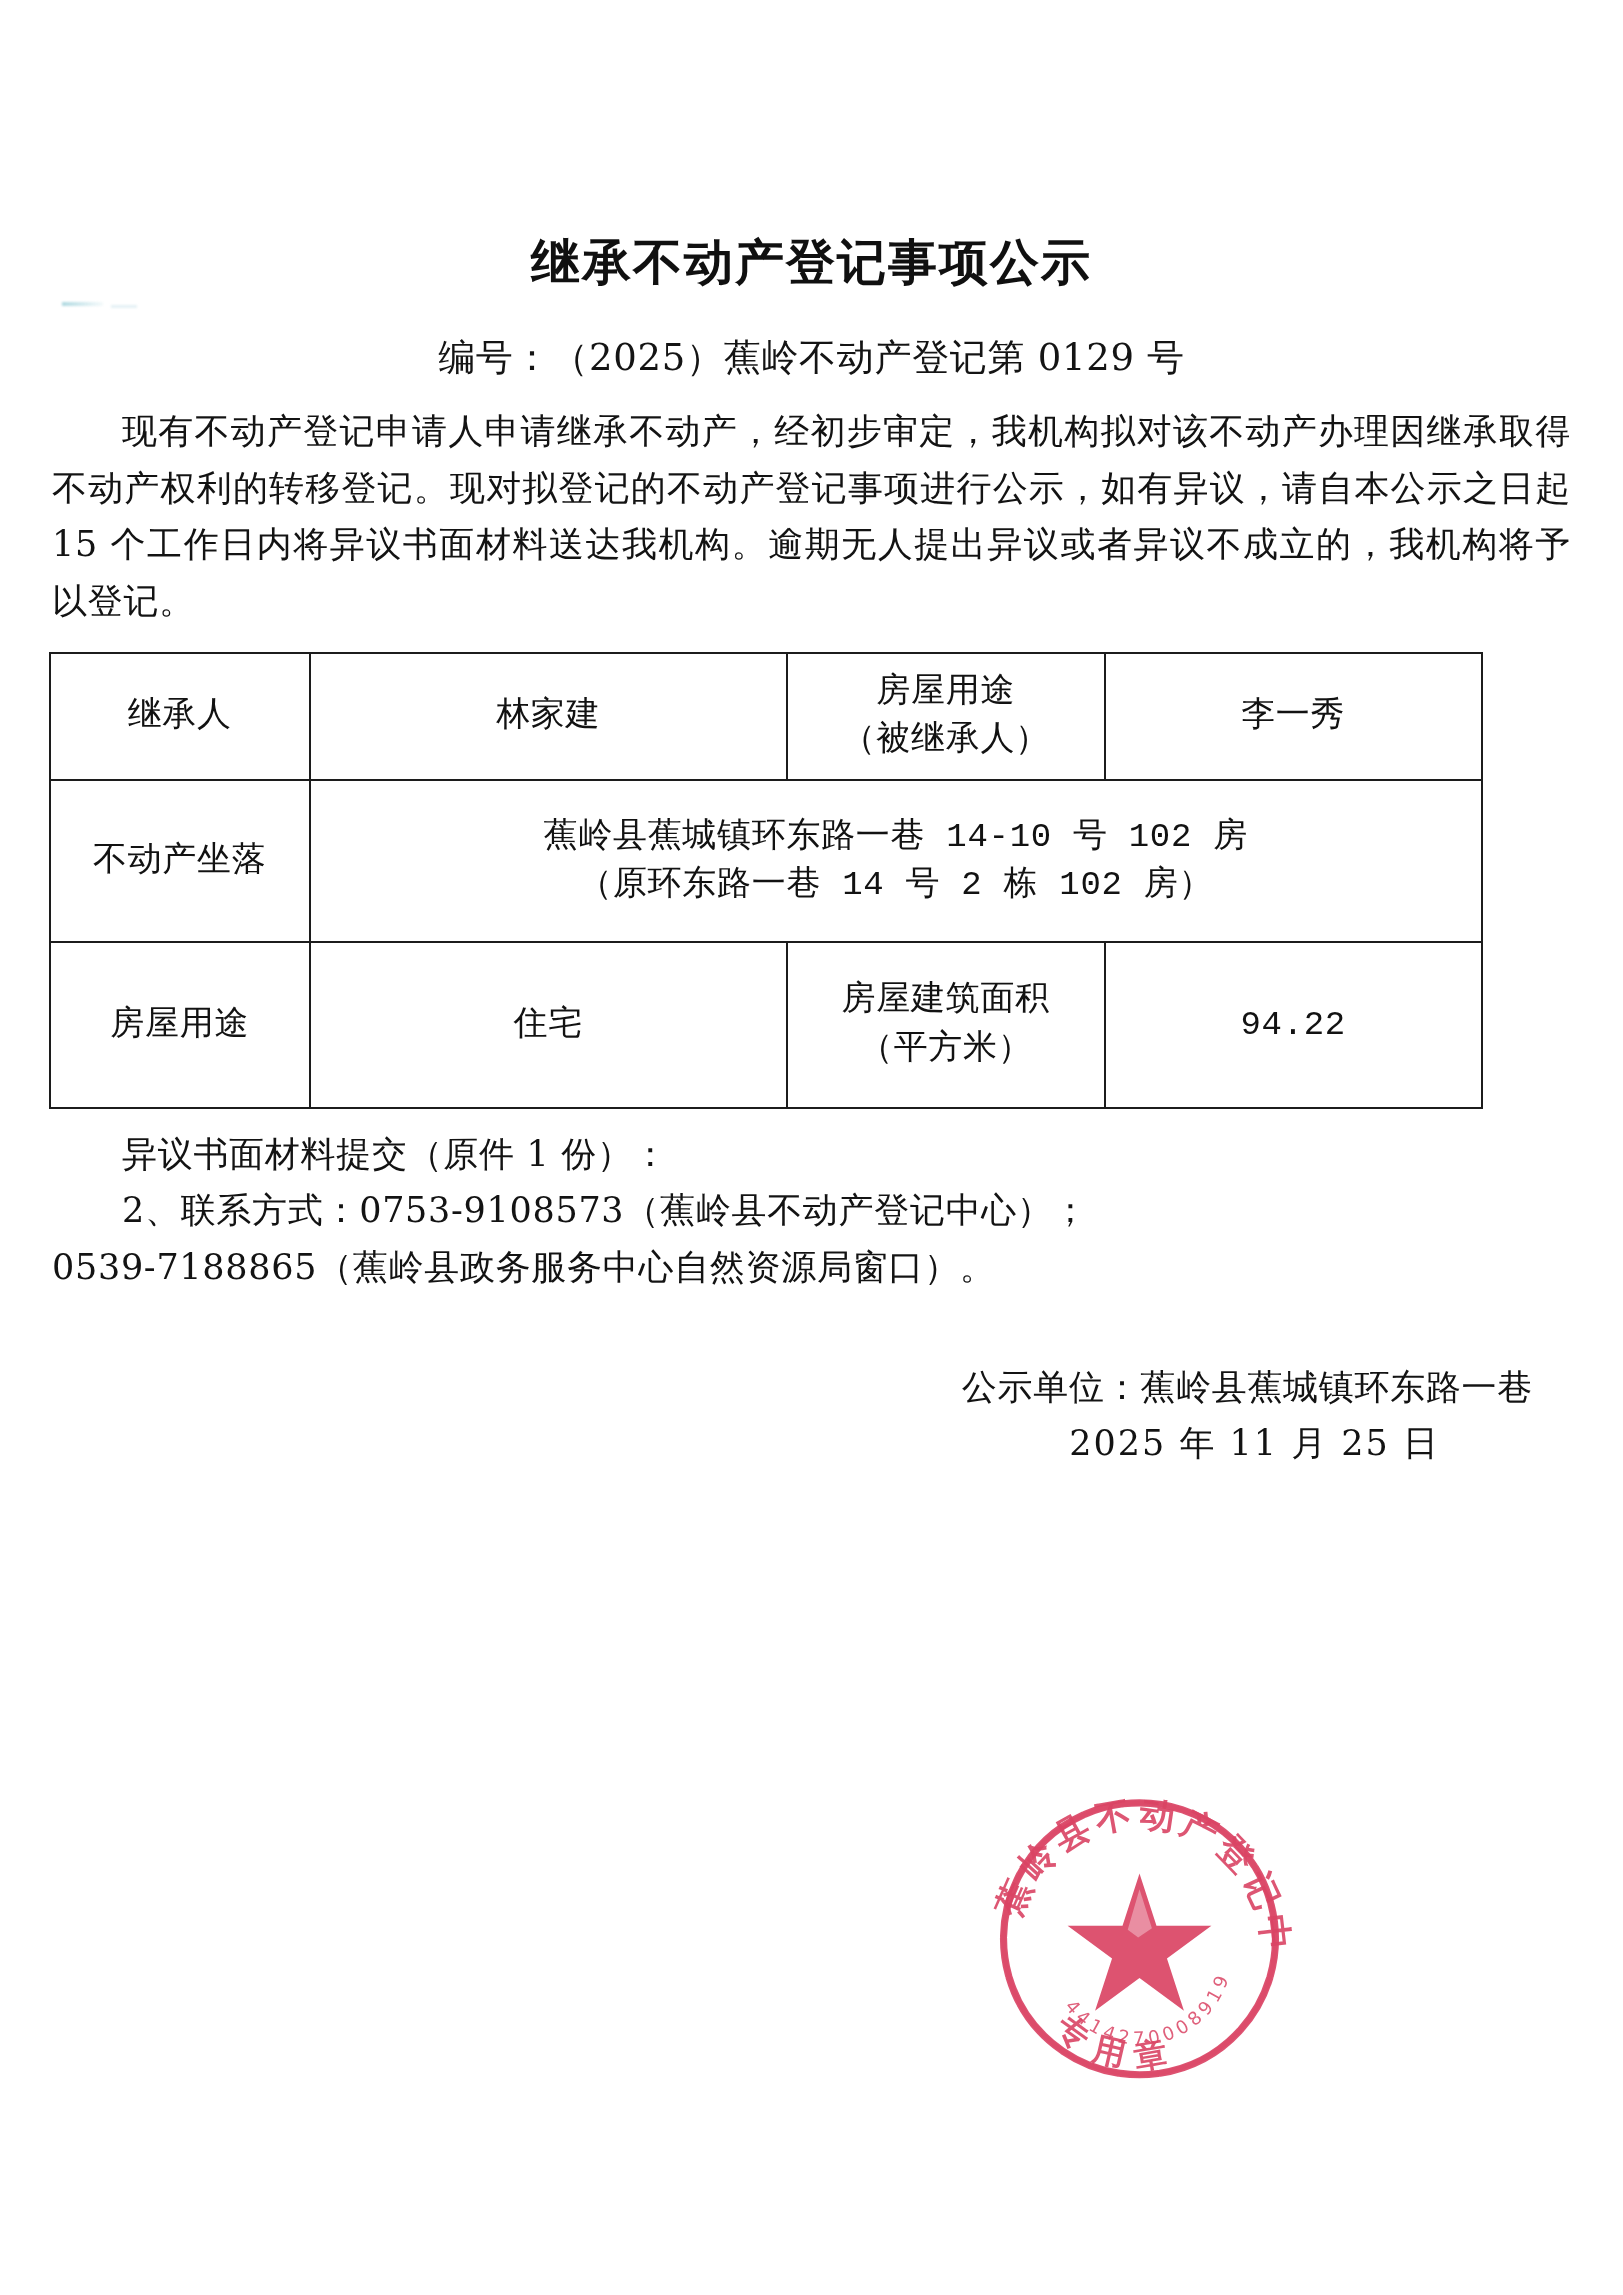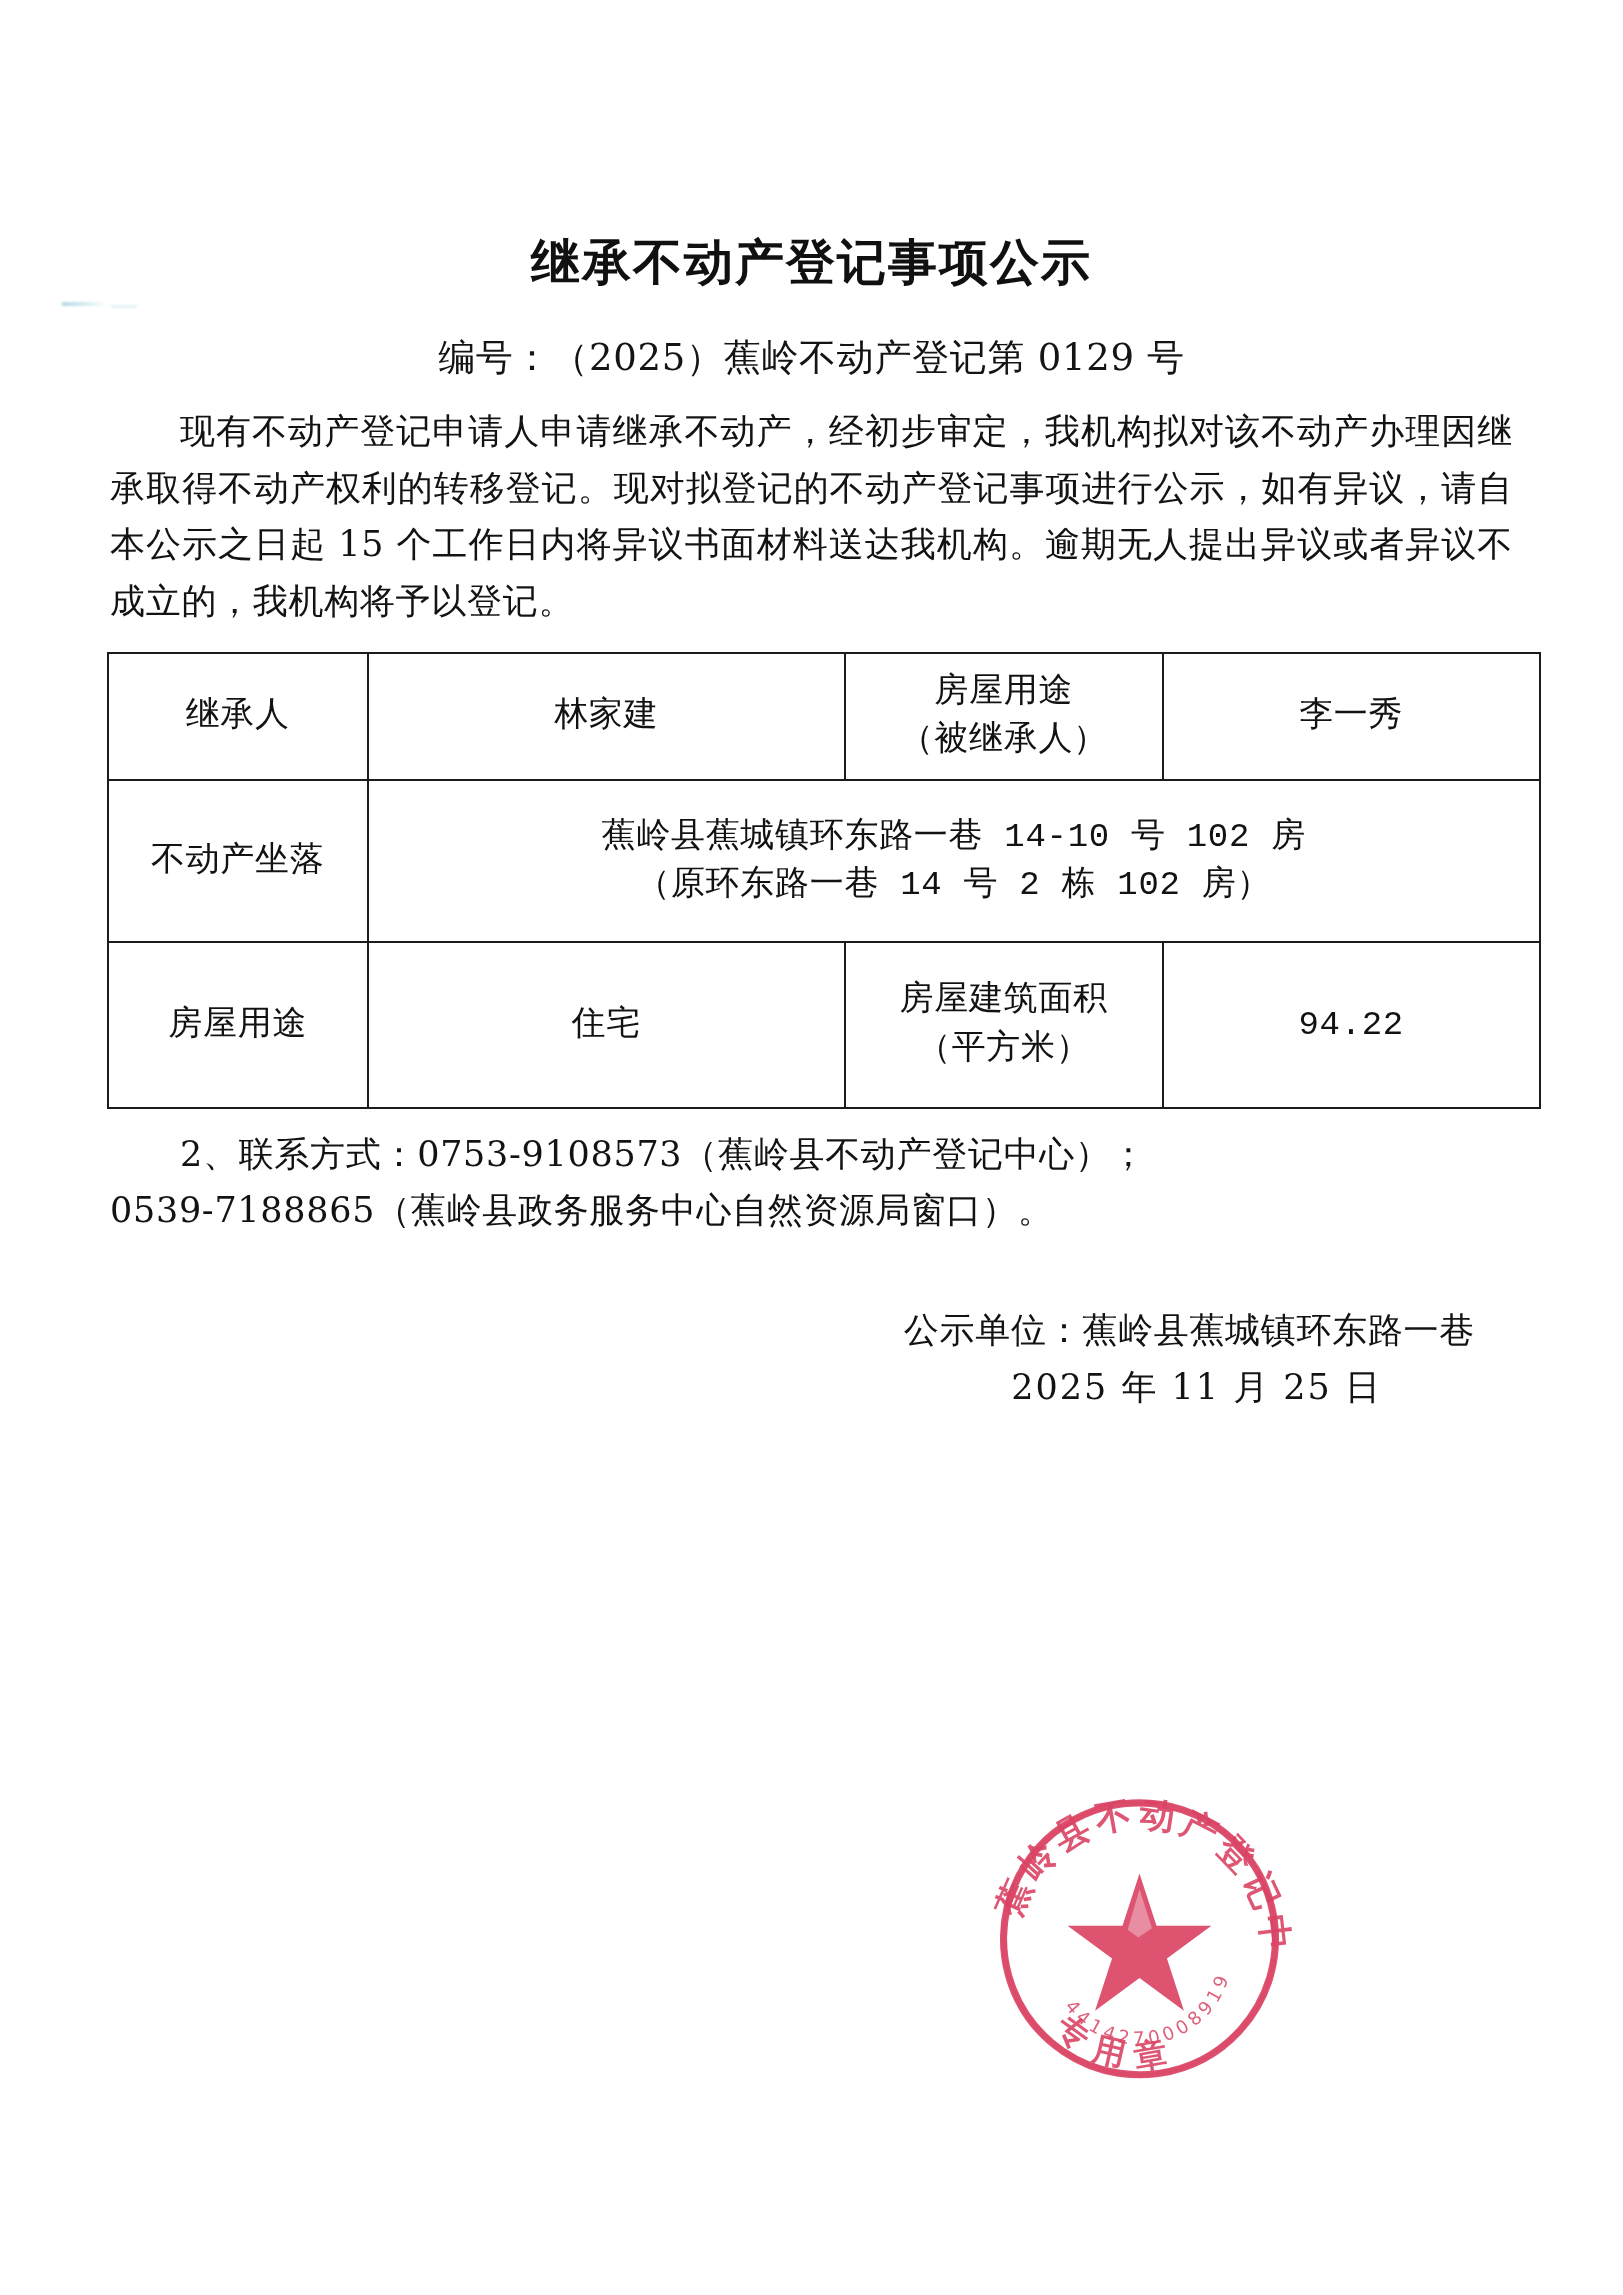"继承不动产登记事项公示" .doc { padding: 0 110px -> 0 52px }
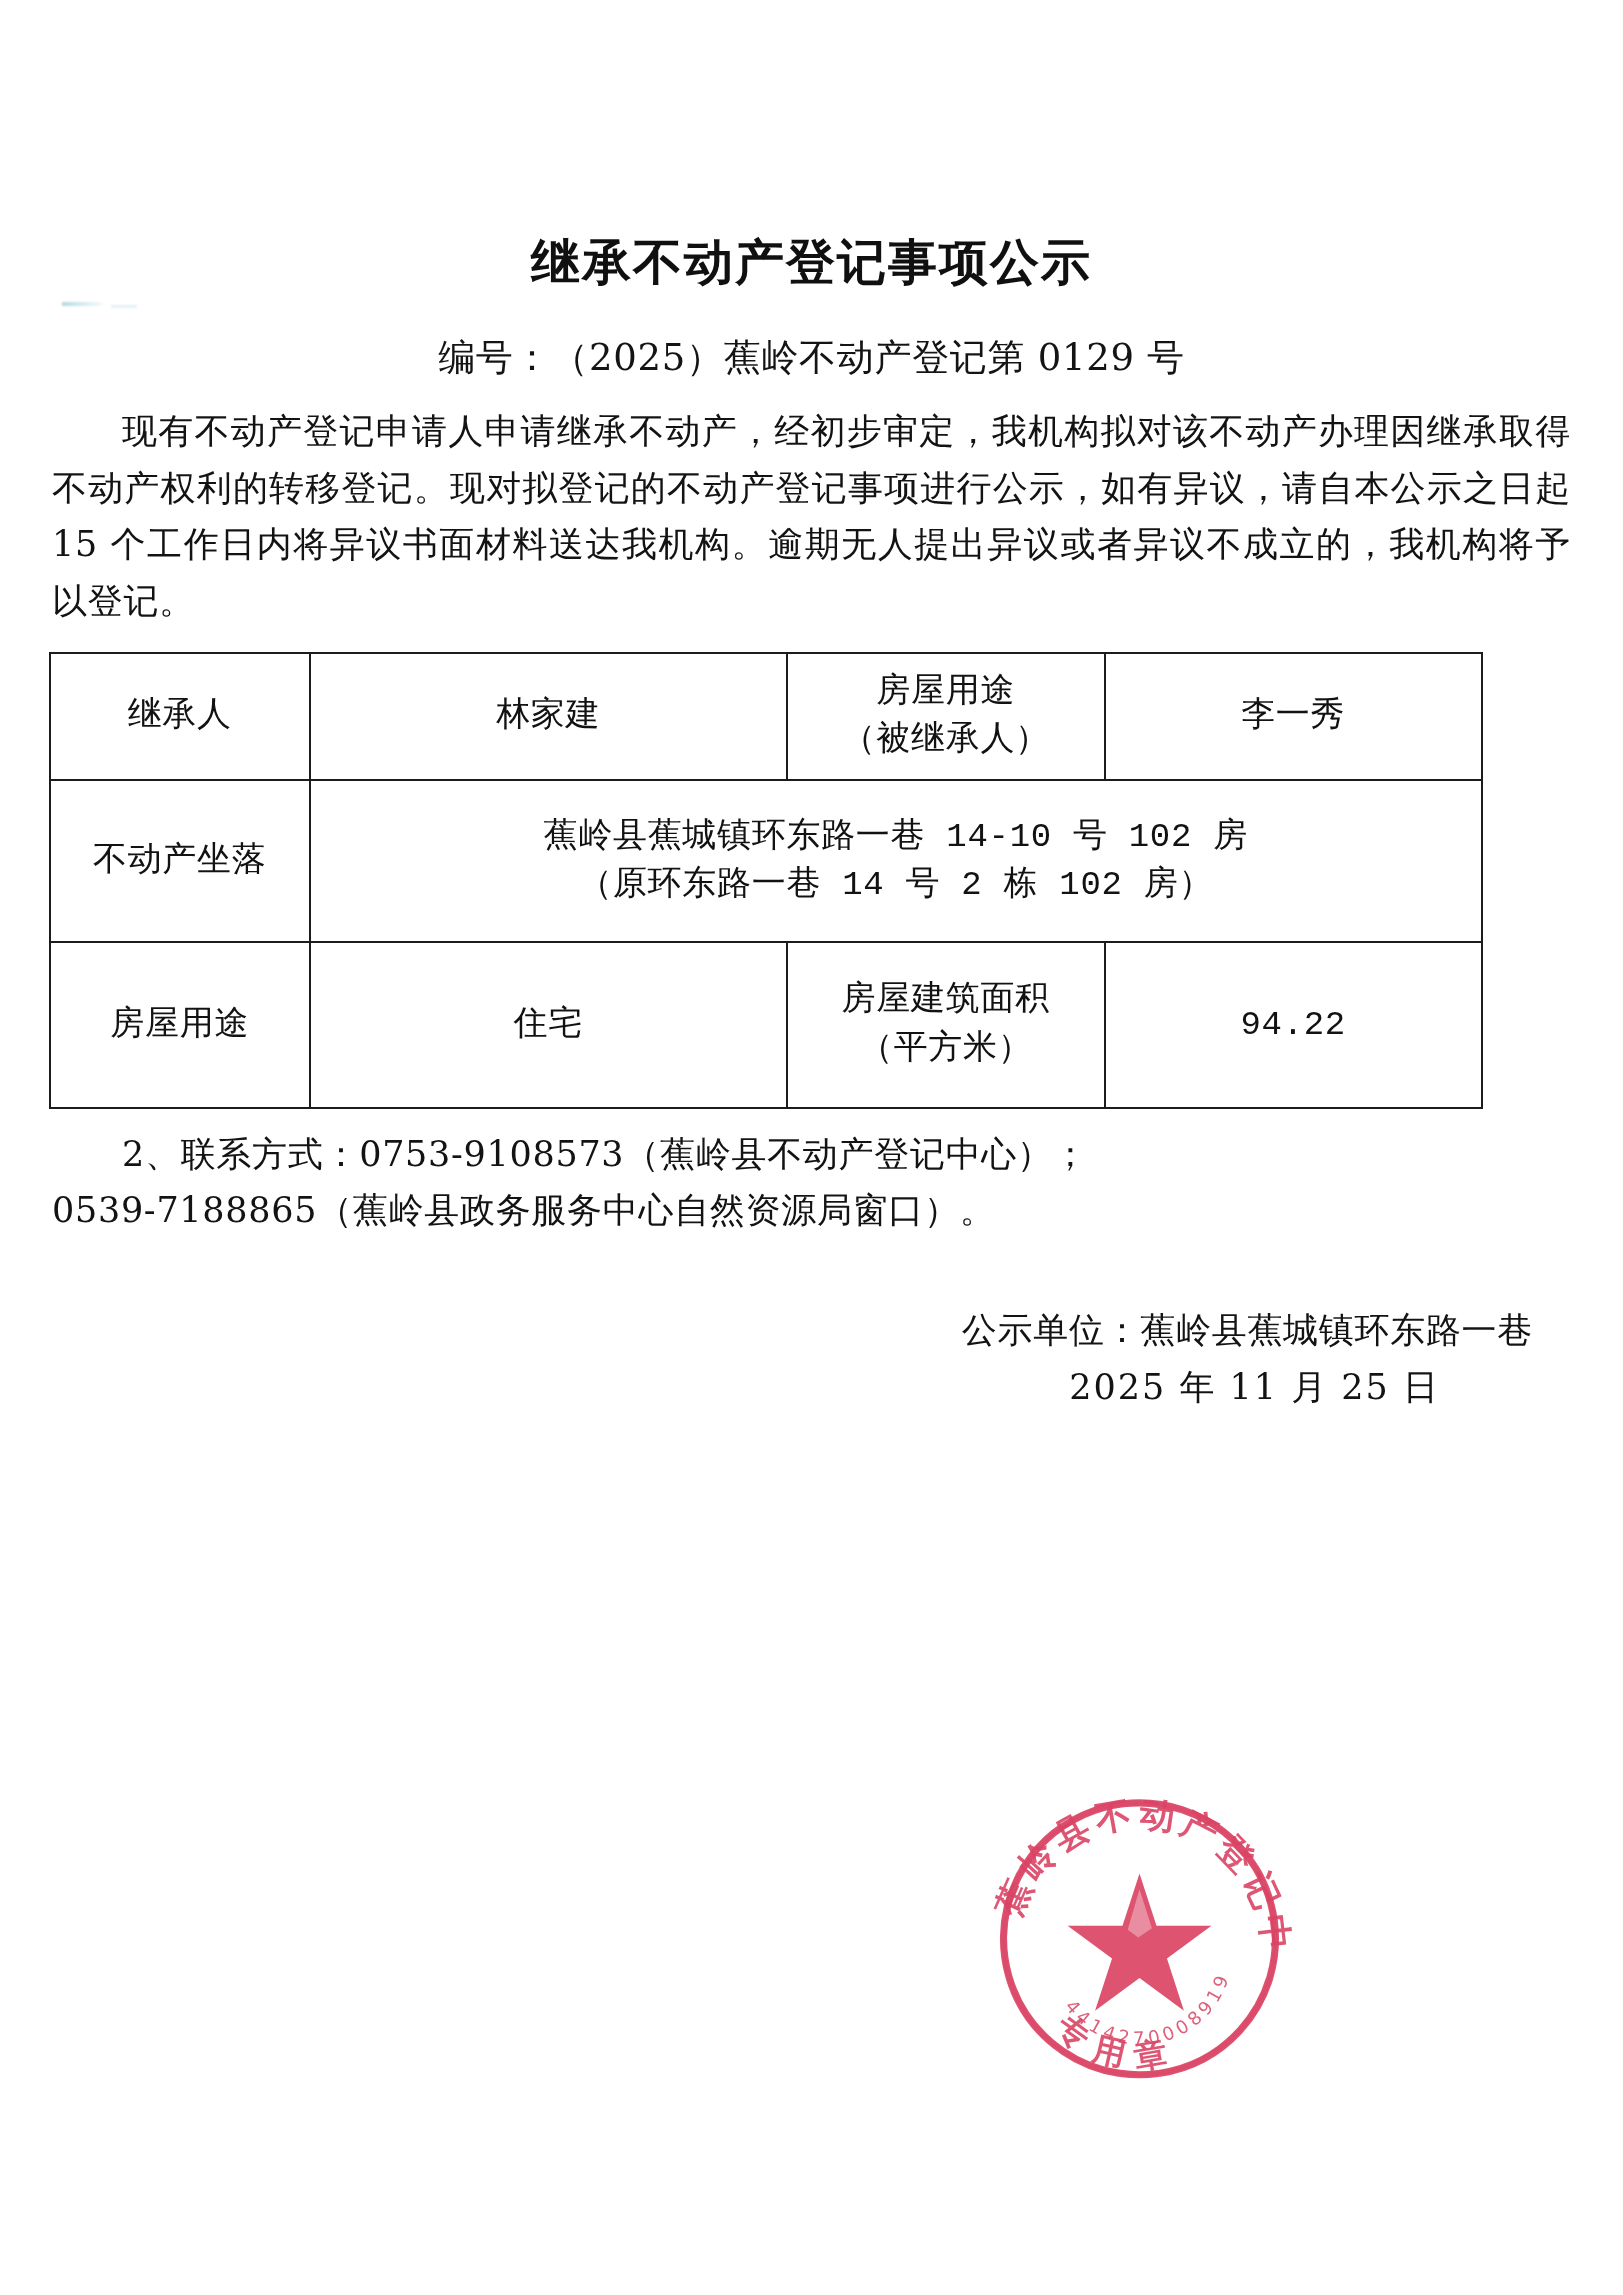"异议书面材料提交（原件 1 份）：" p { html: none -> <p>异议书面材料提交（原件 1 份）：</p> }
